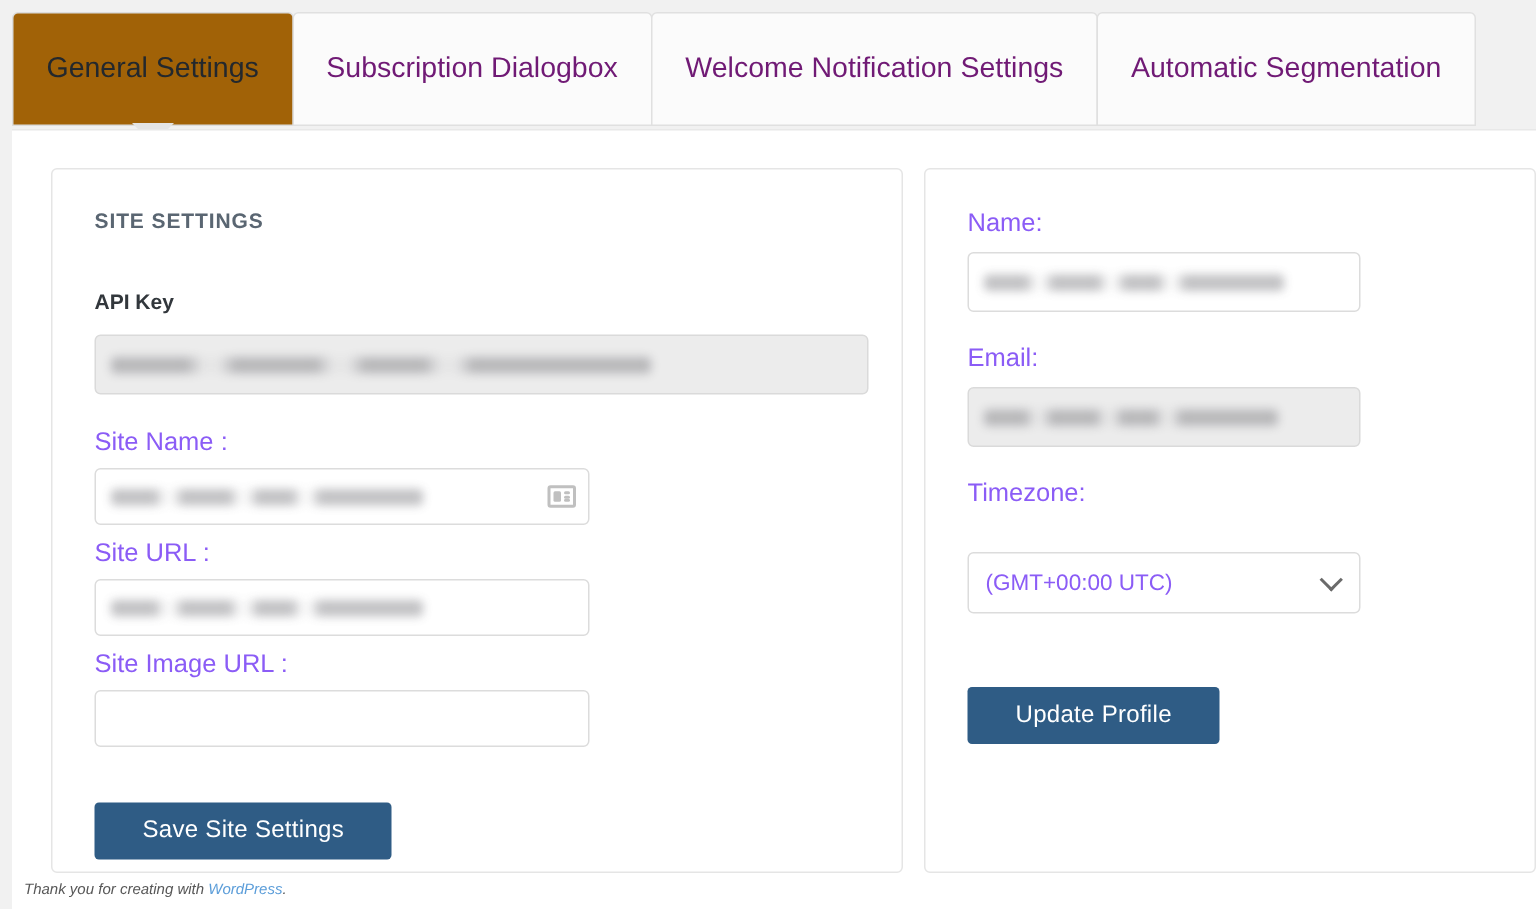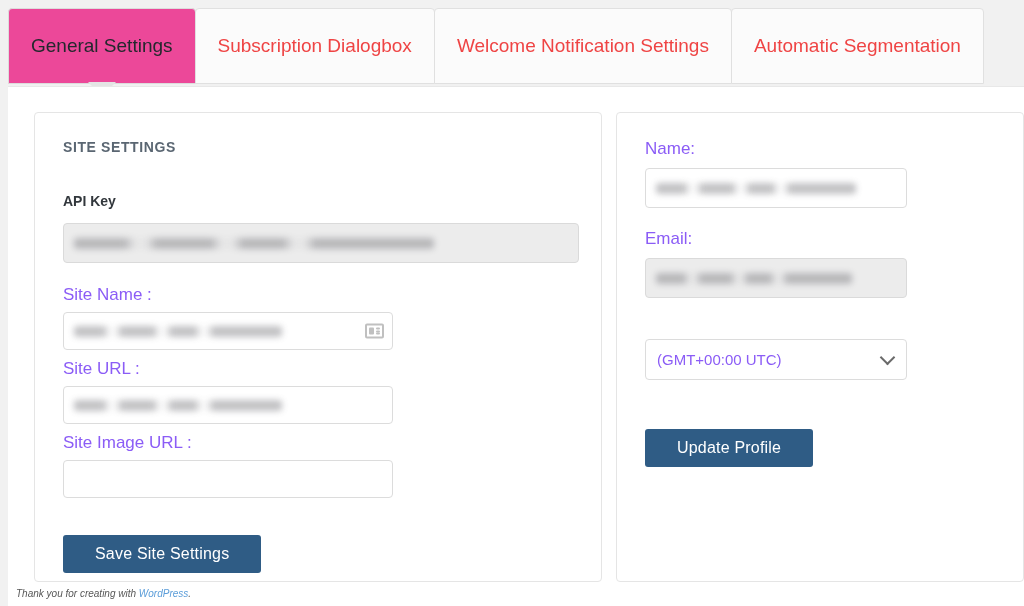"General Settings" .tab.active { background: #ec4899 -> #a16207 }
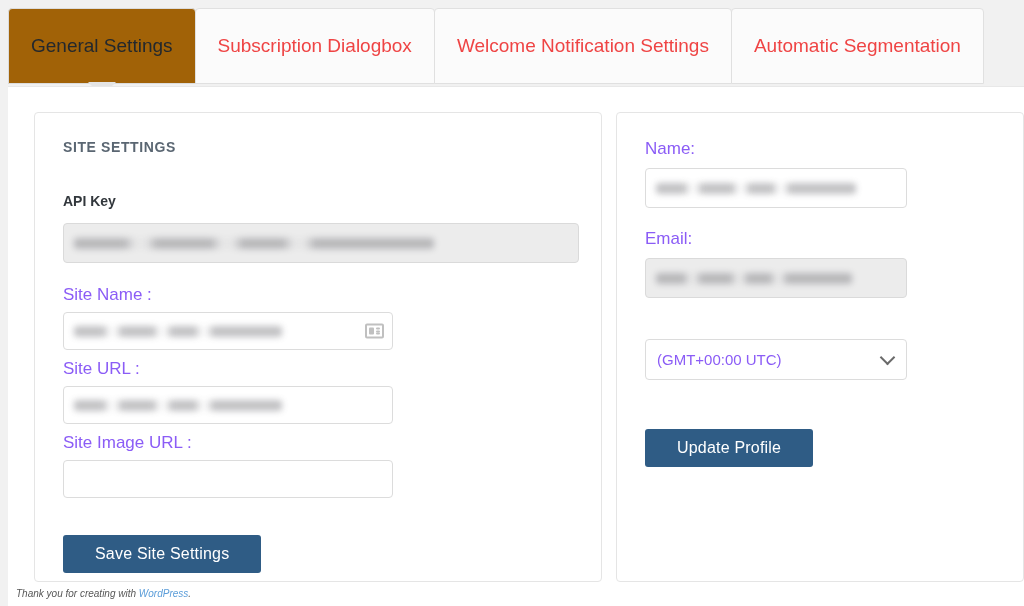"Subscription Dialogbox" .tab { color: #ef4444 -> #701a75 }
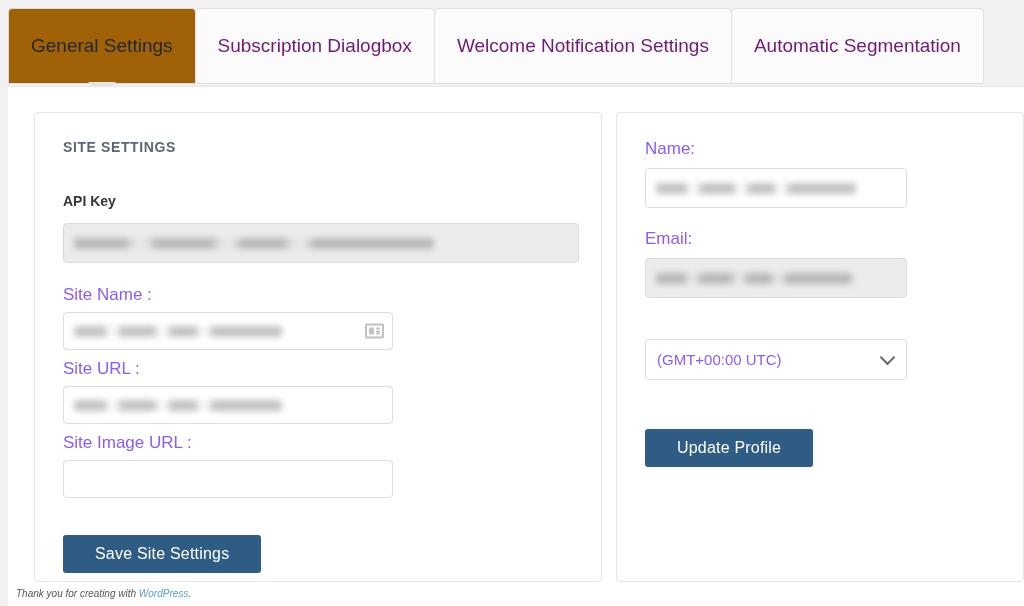"Timezone:" div.field-label { html: none -> <div>Timezone:</div> }
